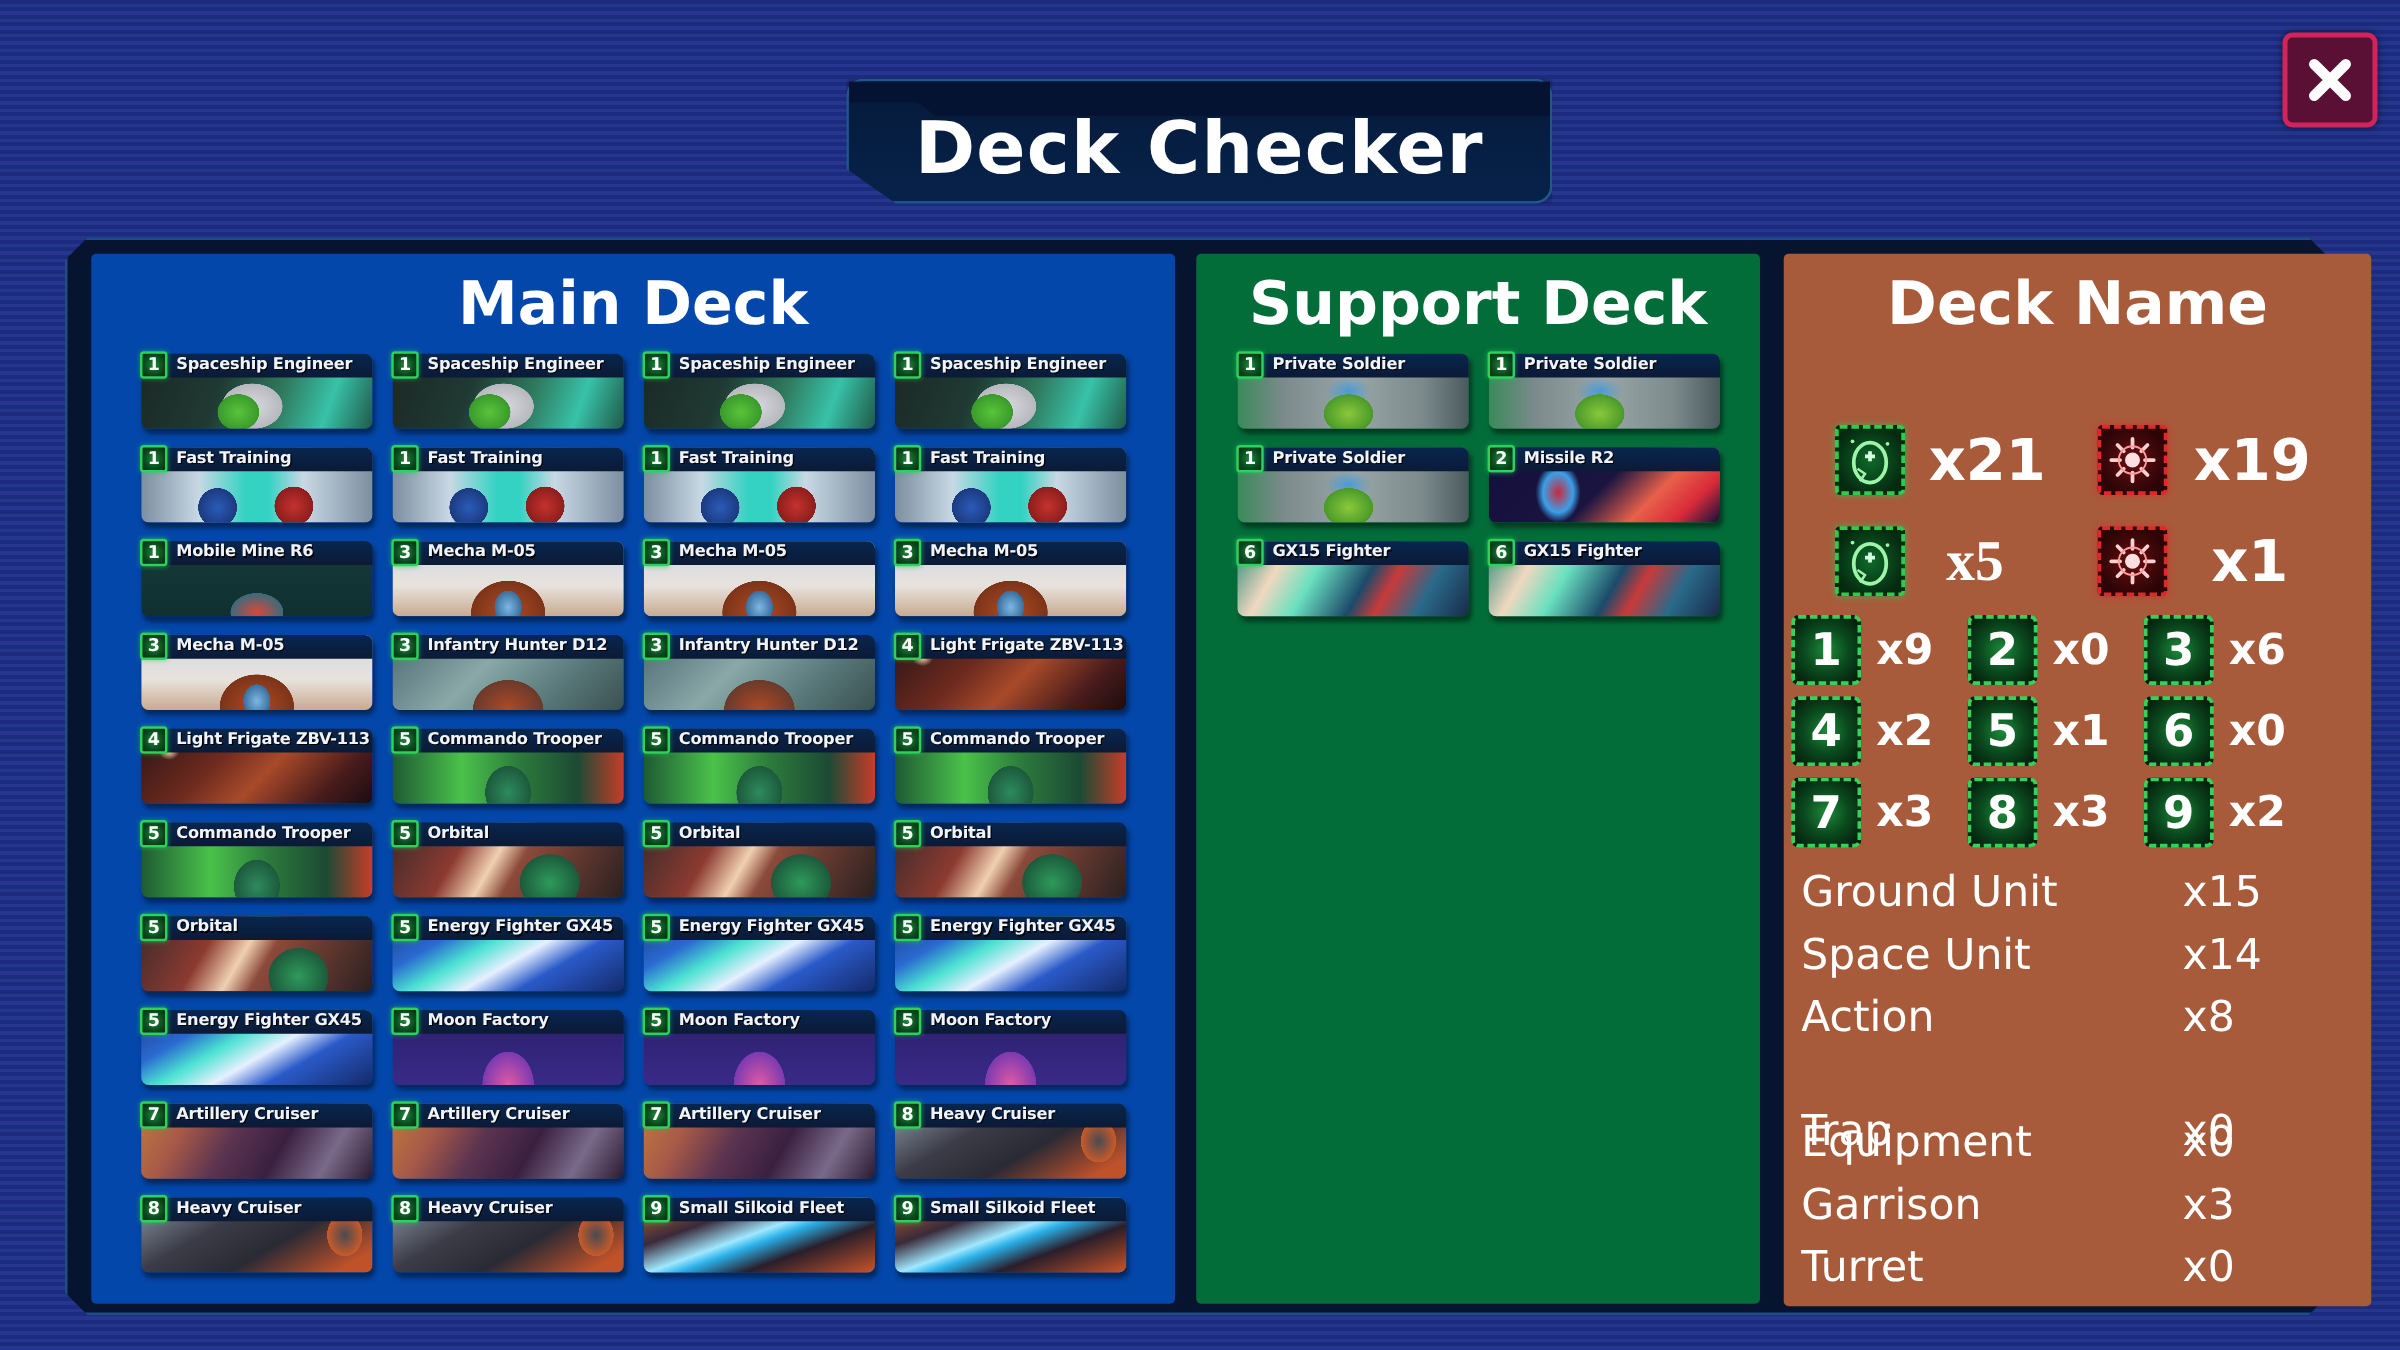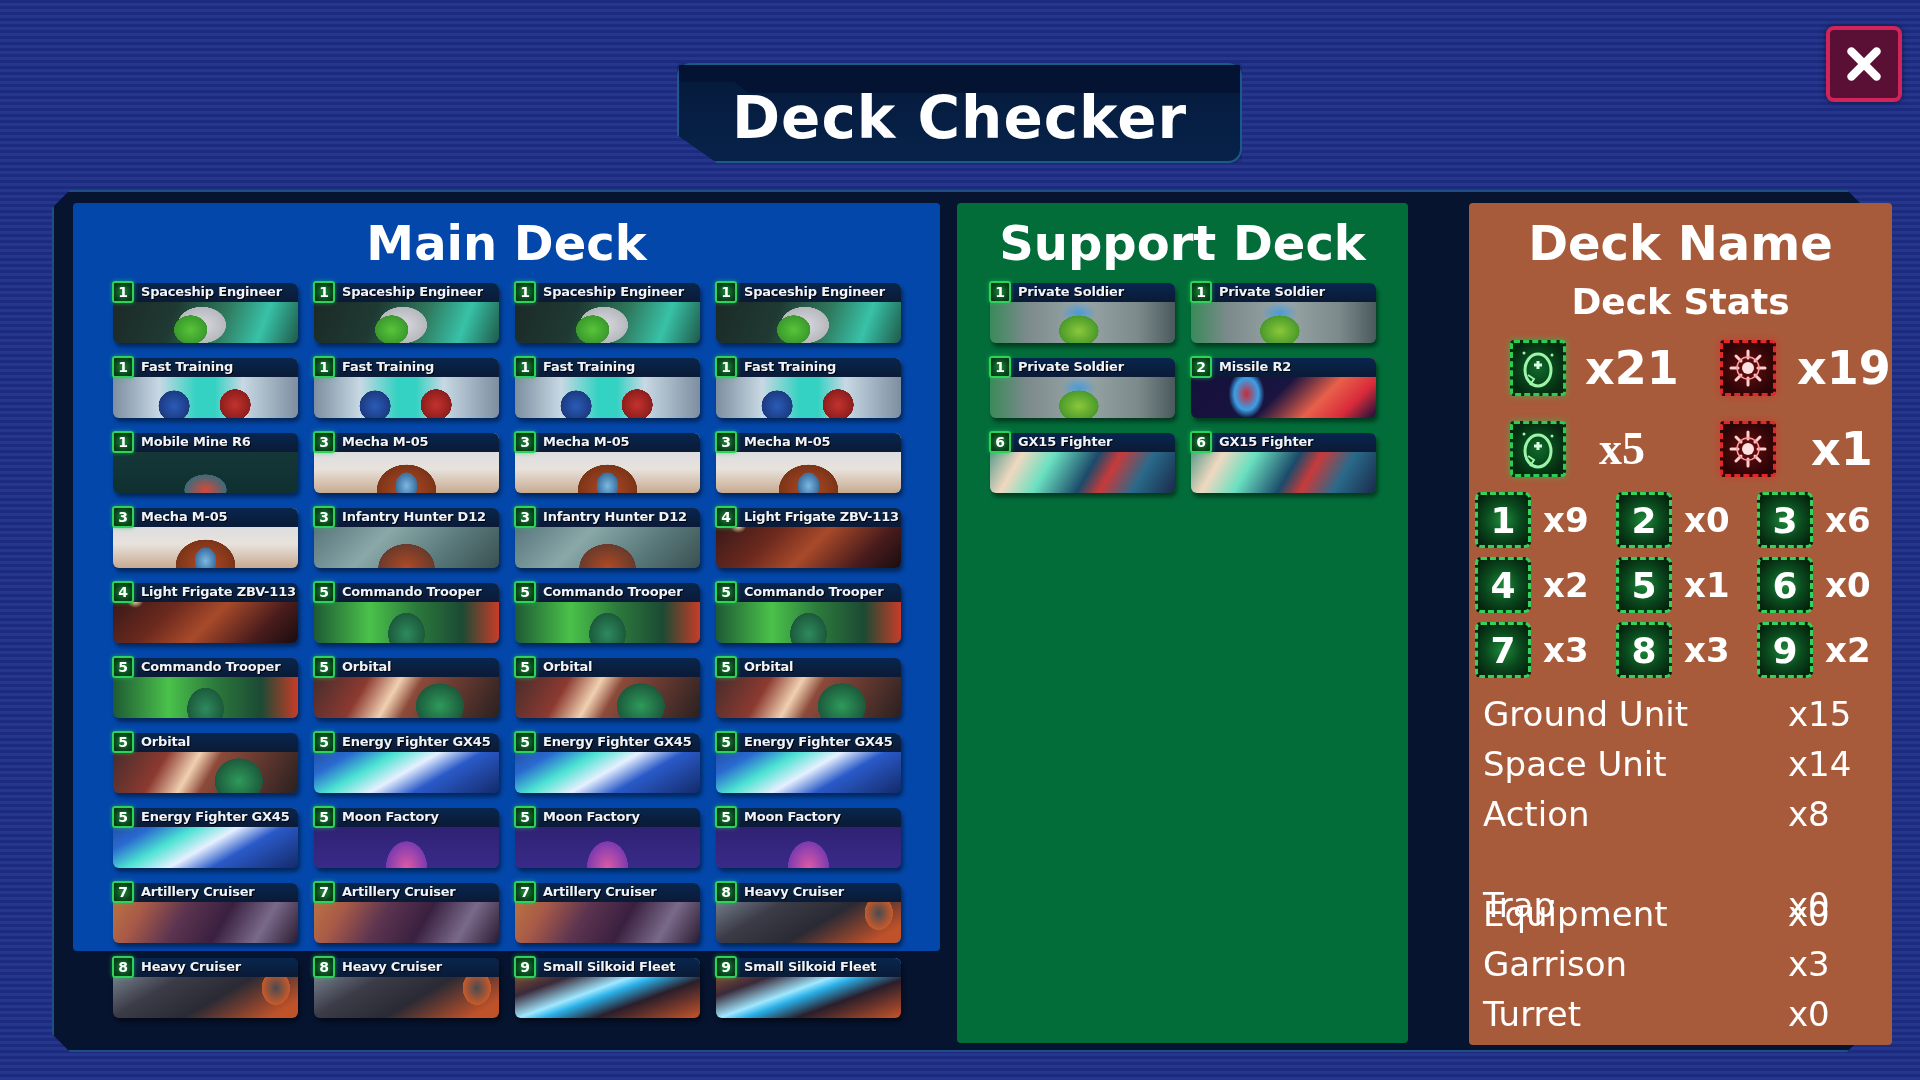"Main Deck" .panel-main { height: 748px -> 840px }
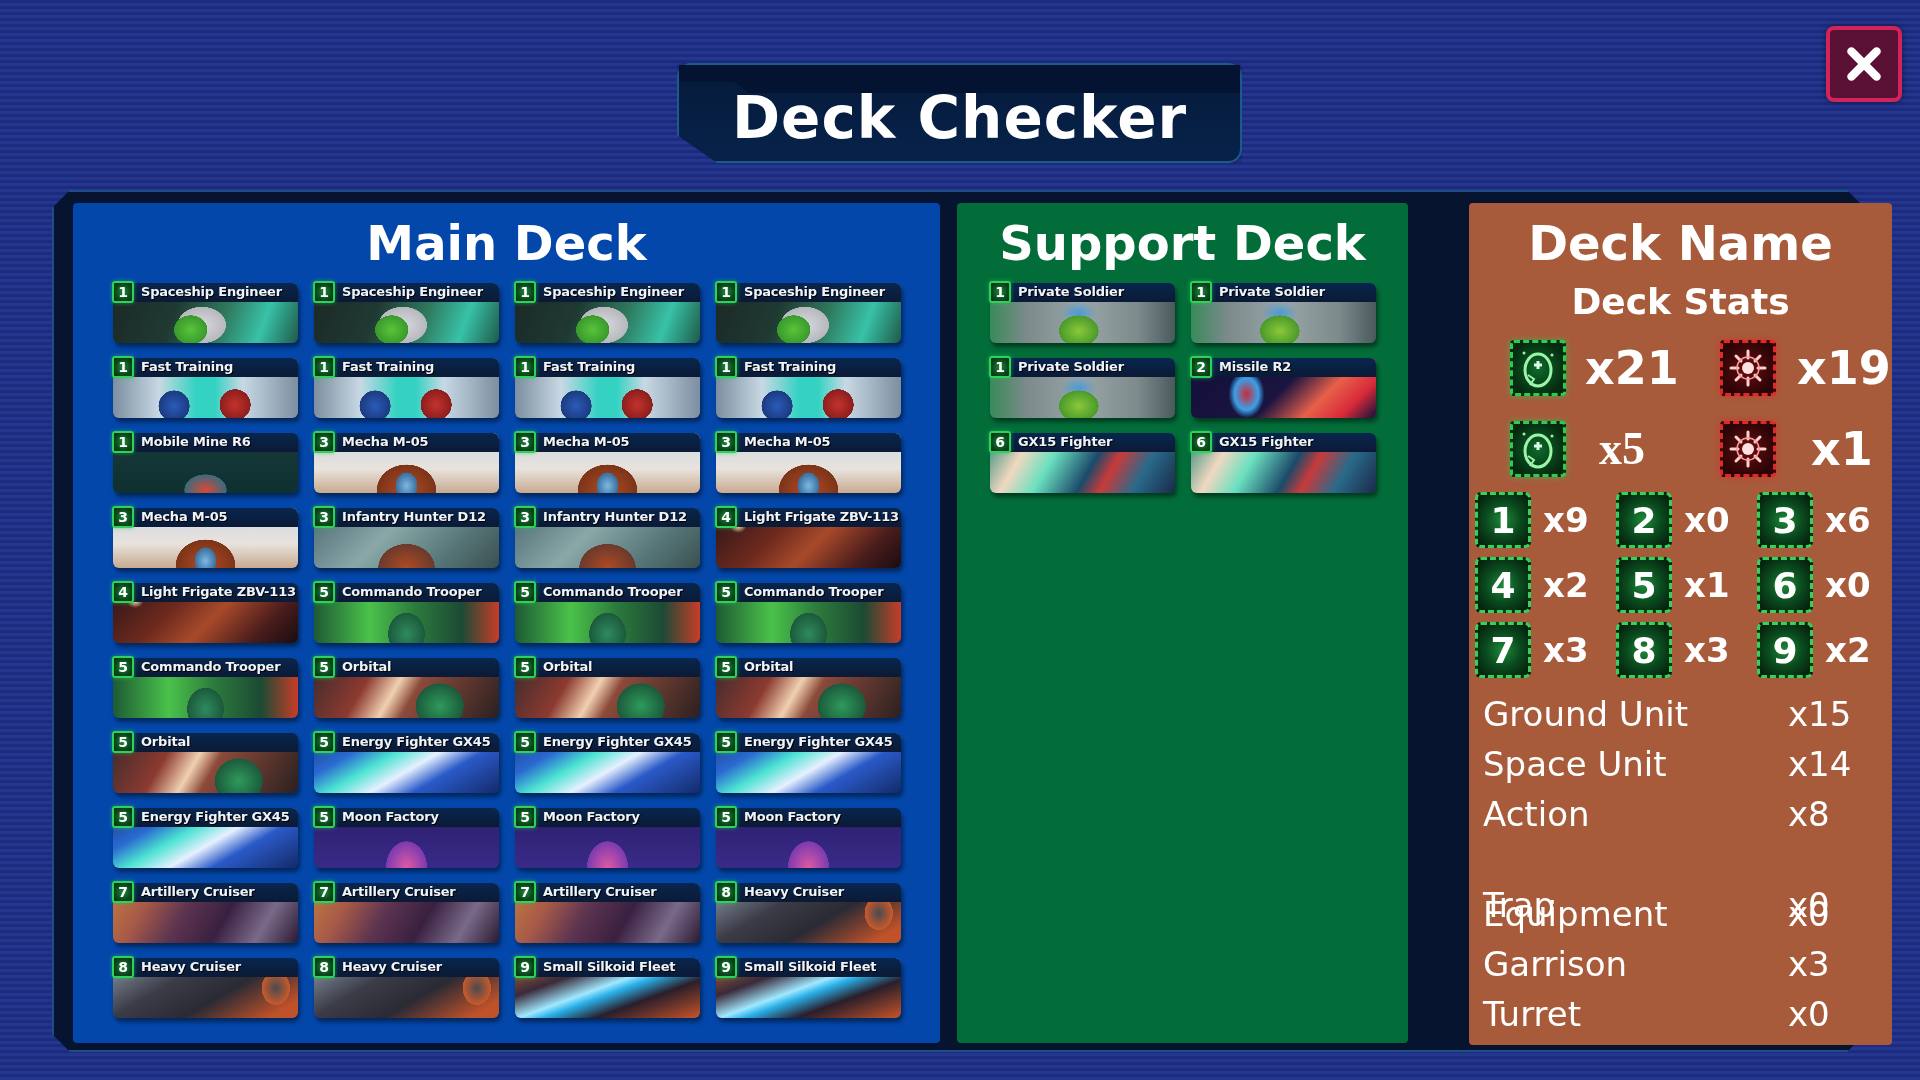"Deck Name" .panel-stats { left: 1469px -> 1427px; width: 423px -> 470px }
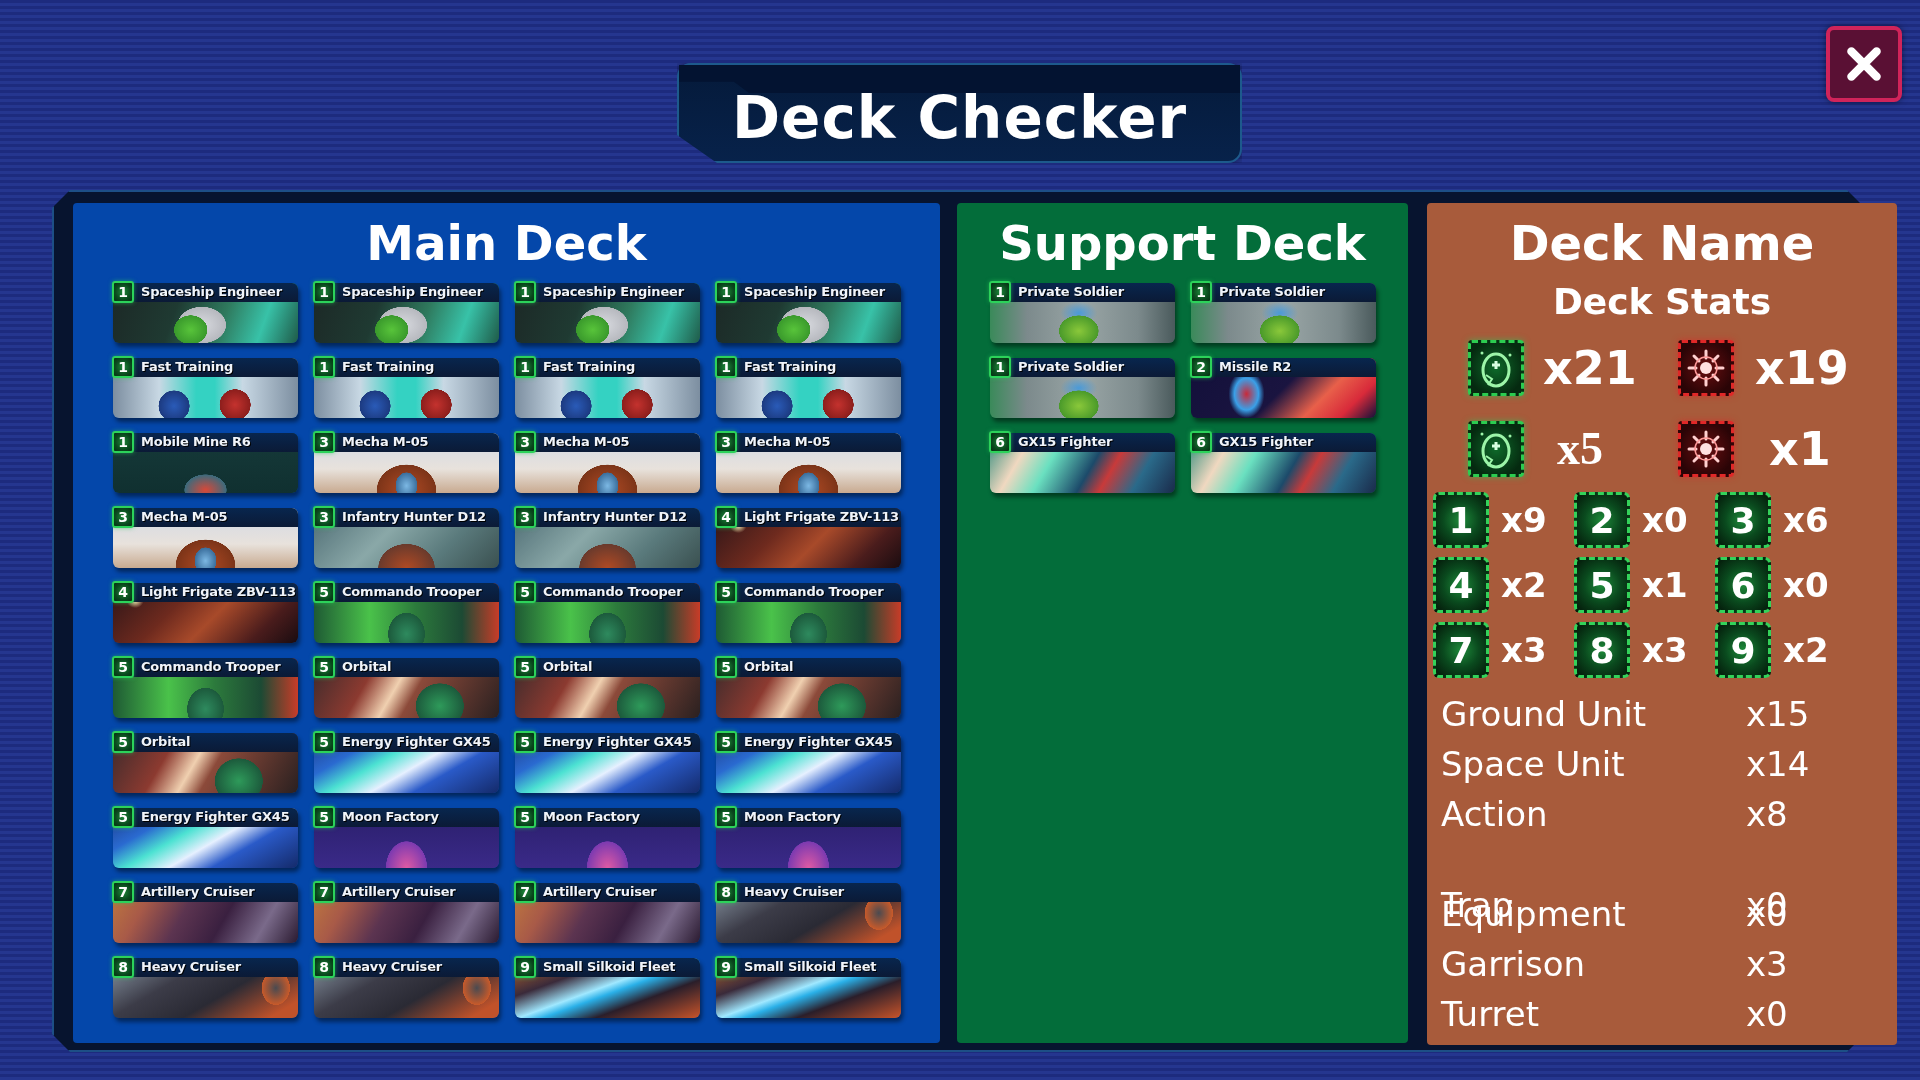"Deck Stats" div.stats-subtitle { html: <div>Deck Stats</div> -> none }
